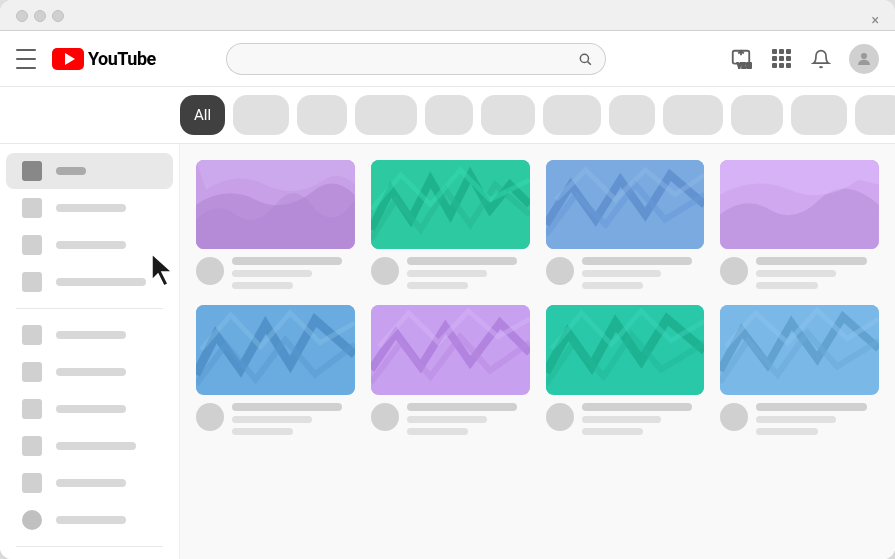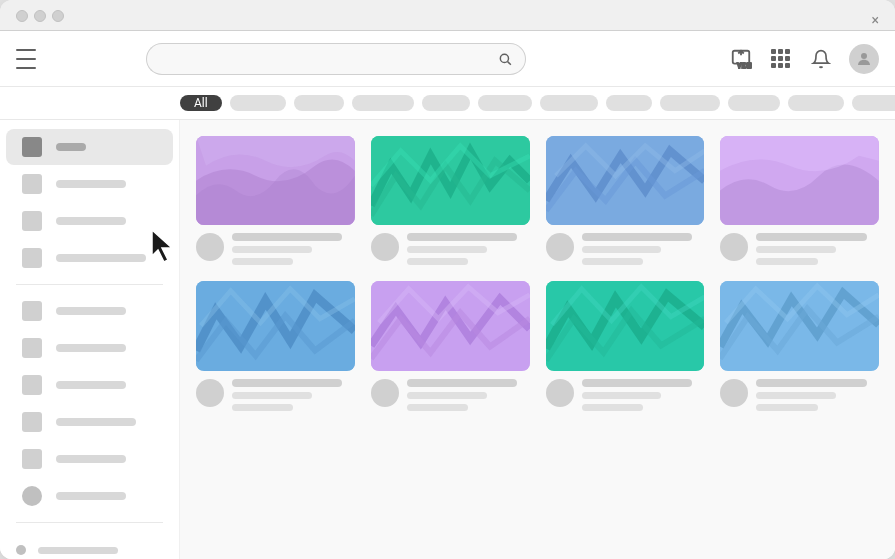"YouTube" div.yt-logo { html: none -> <div> <div></div> <span>YouTube</span> </div> }
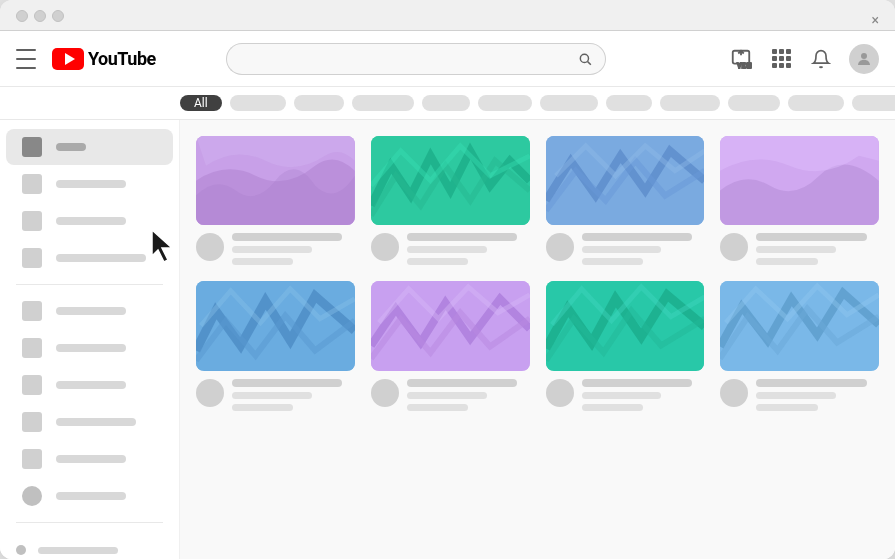"All" .category-pill { font-size: 12px -> 15px; height: 16px -> 40px }
